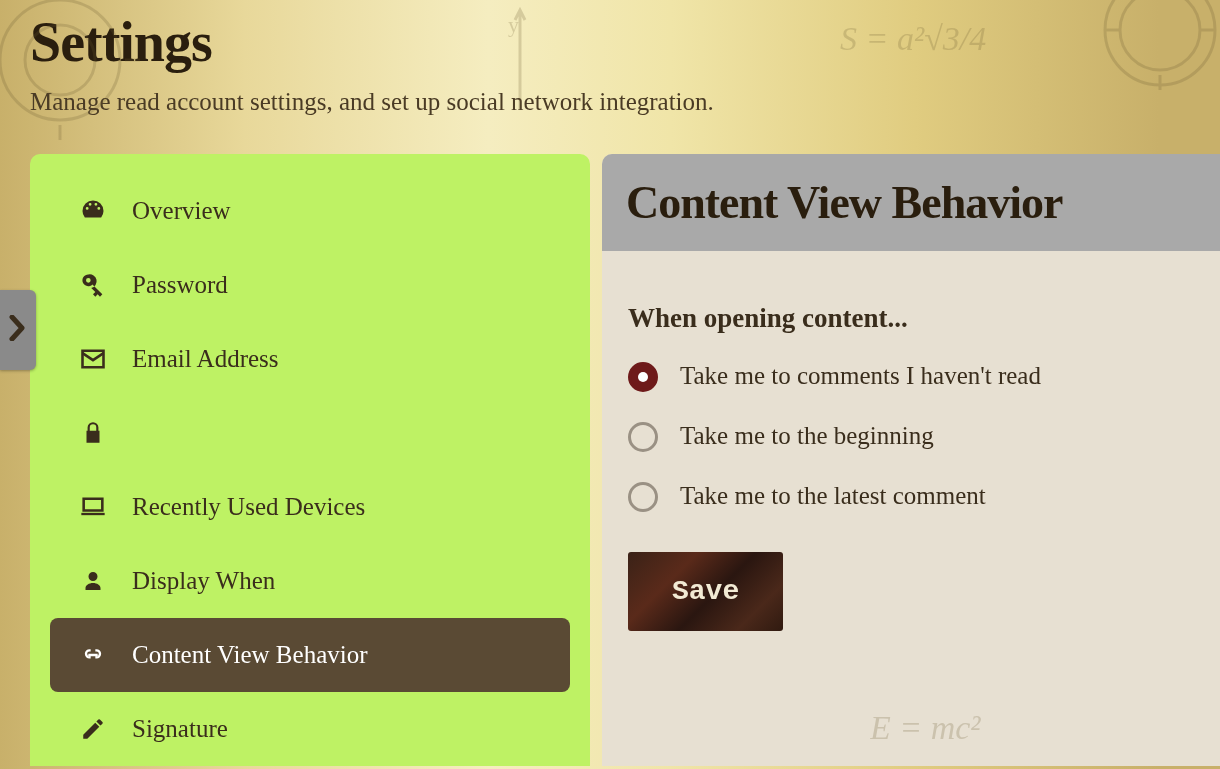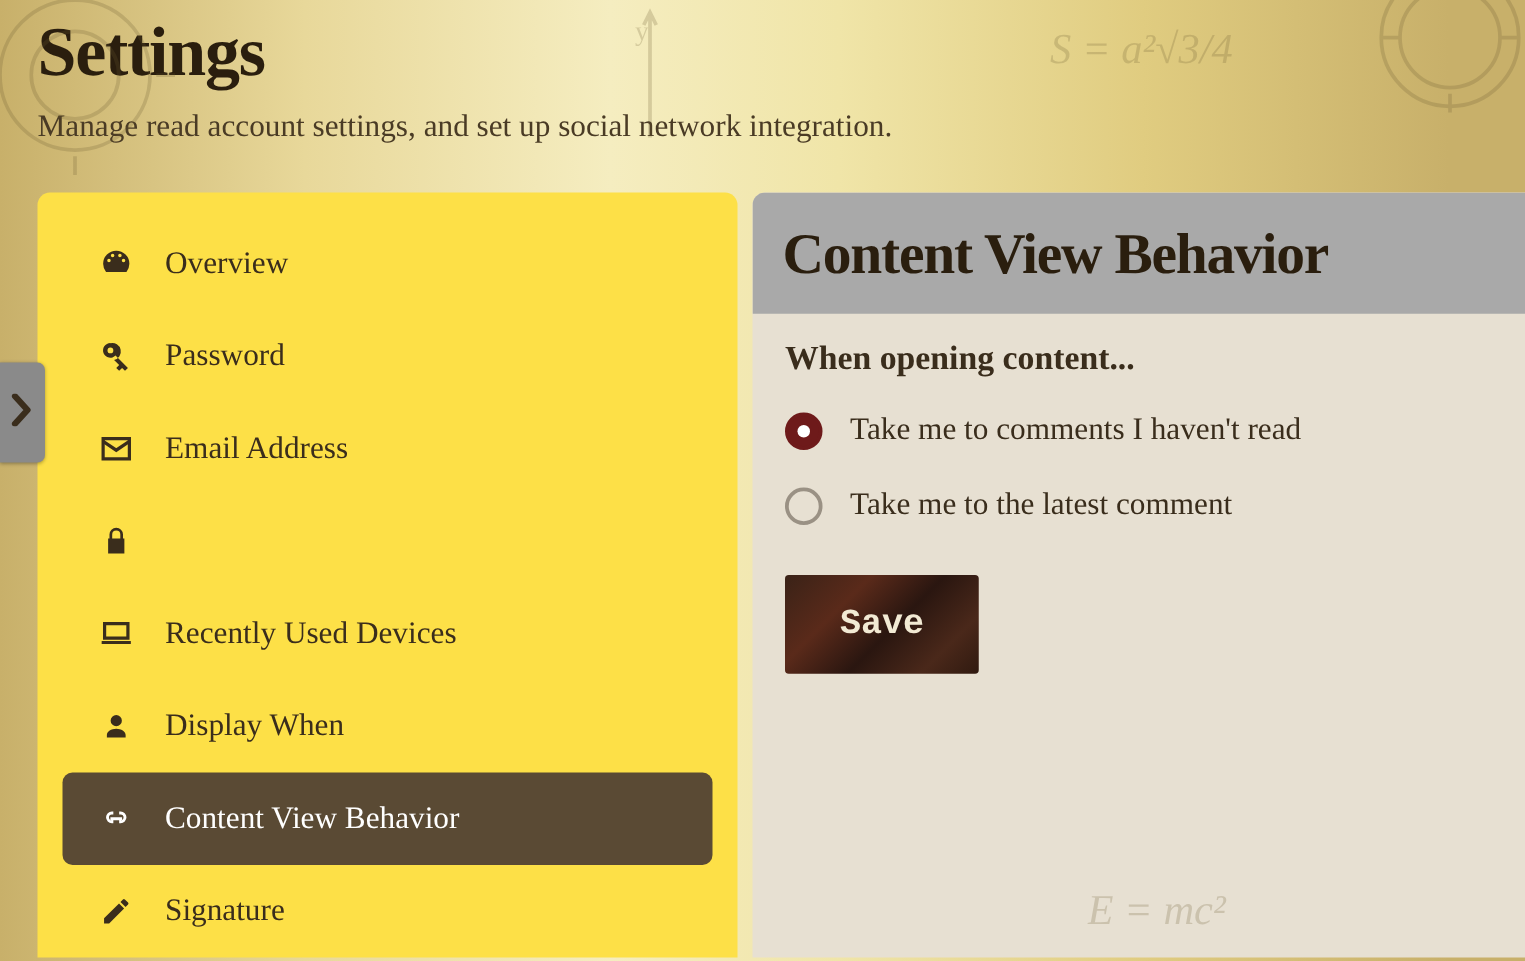"Overview" .sidebar-panel { background: #fde047 -> #bef264 }
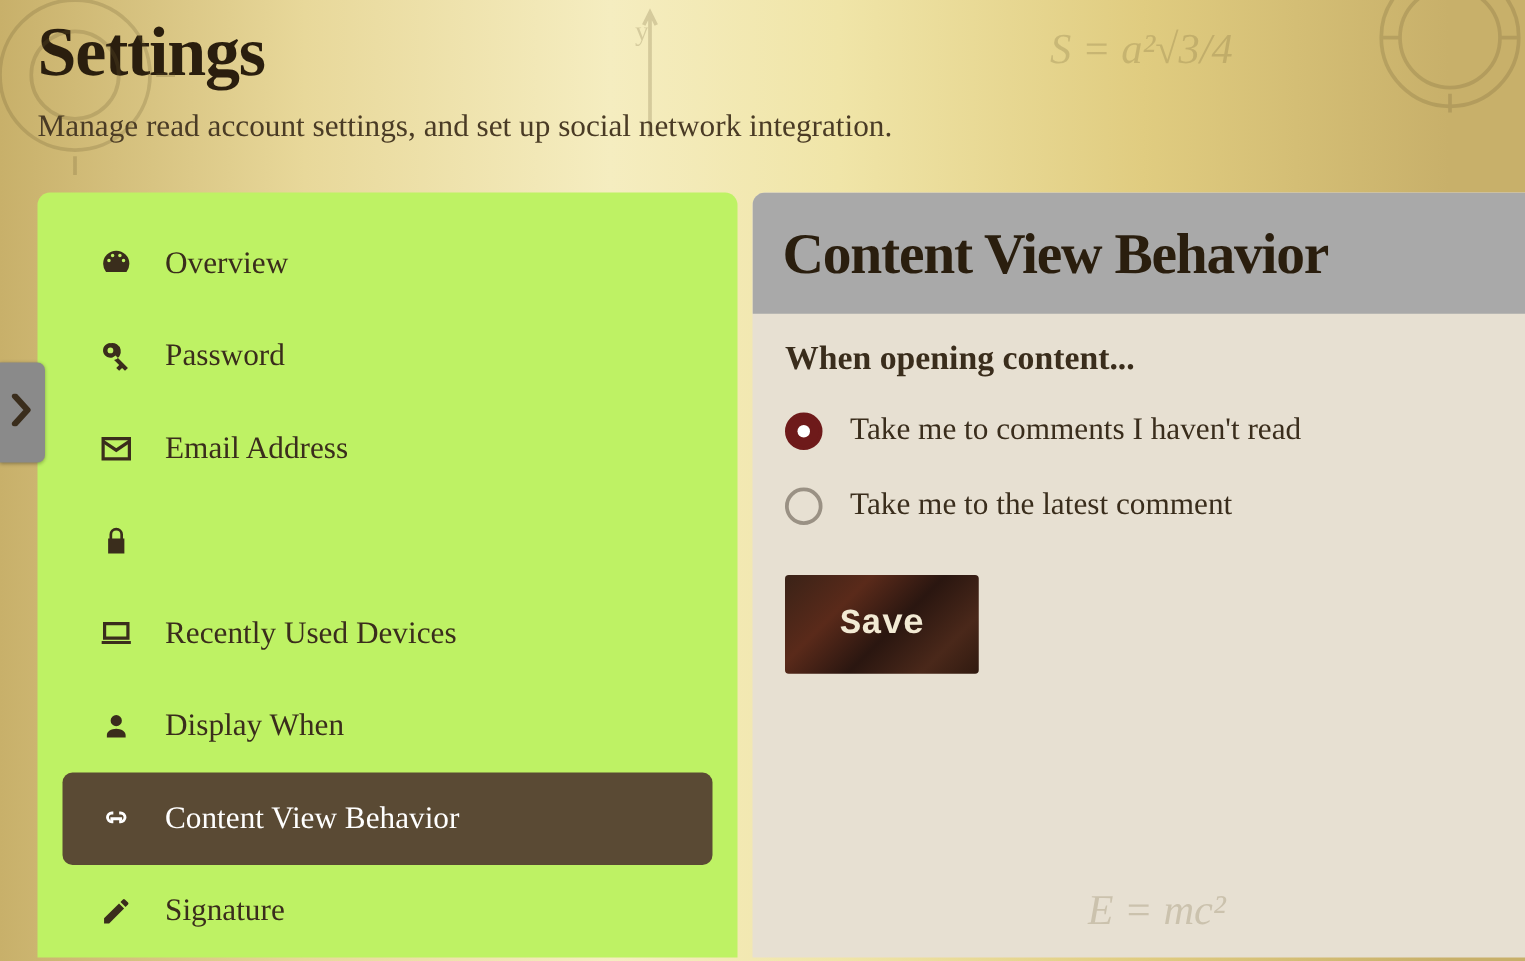"When opening content..." .main-body { padding: 20px 26px 28px 26px -> 52px 26px 28px 26px }
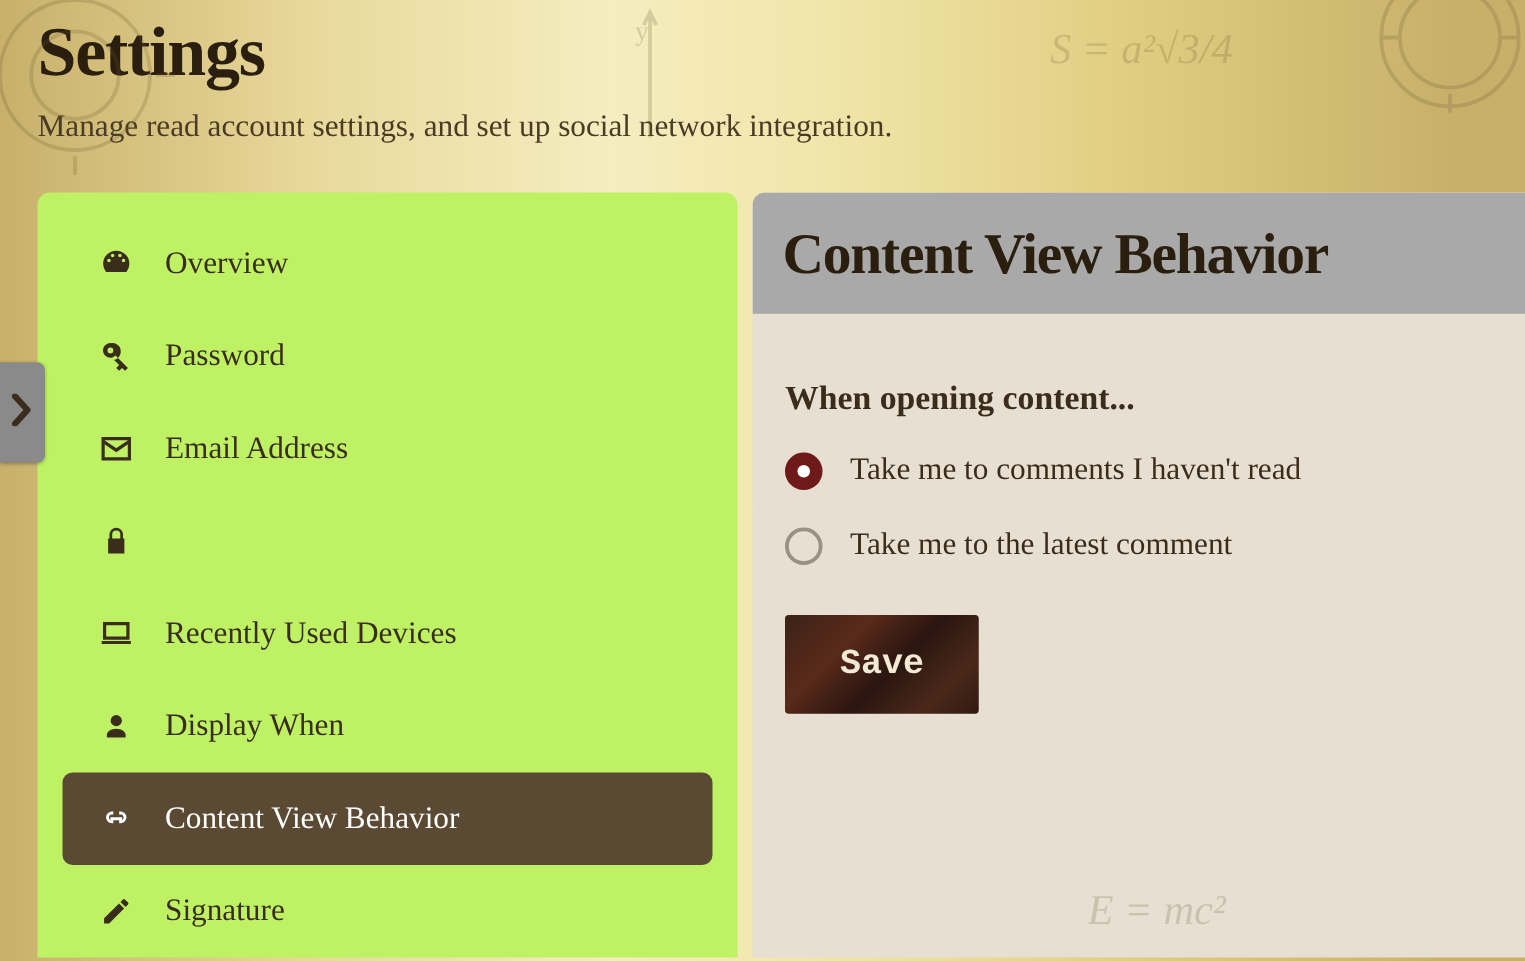"Take me to the beginning" div.radio-row { html: none -> <div> <span></span> <span>Take me to the beginning</span> </div> }
